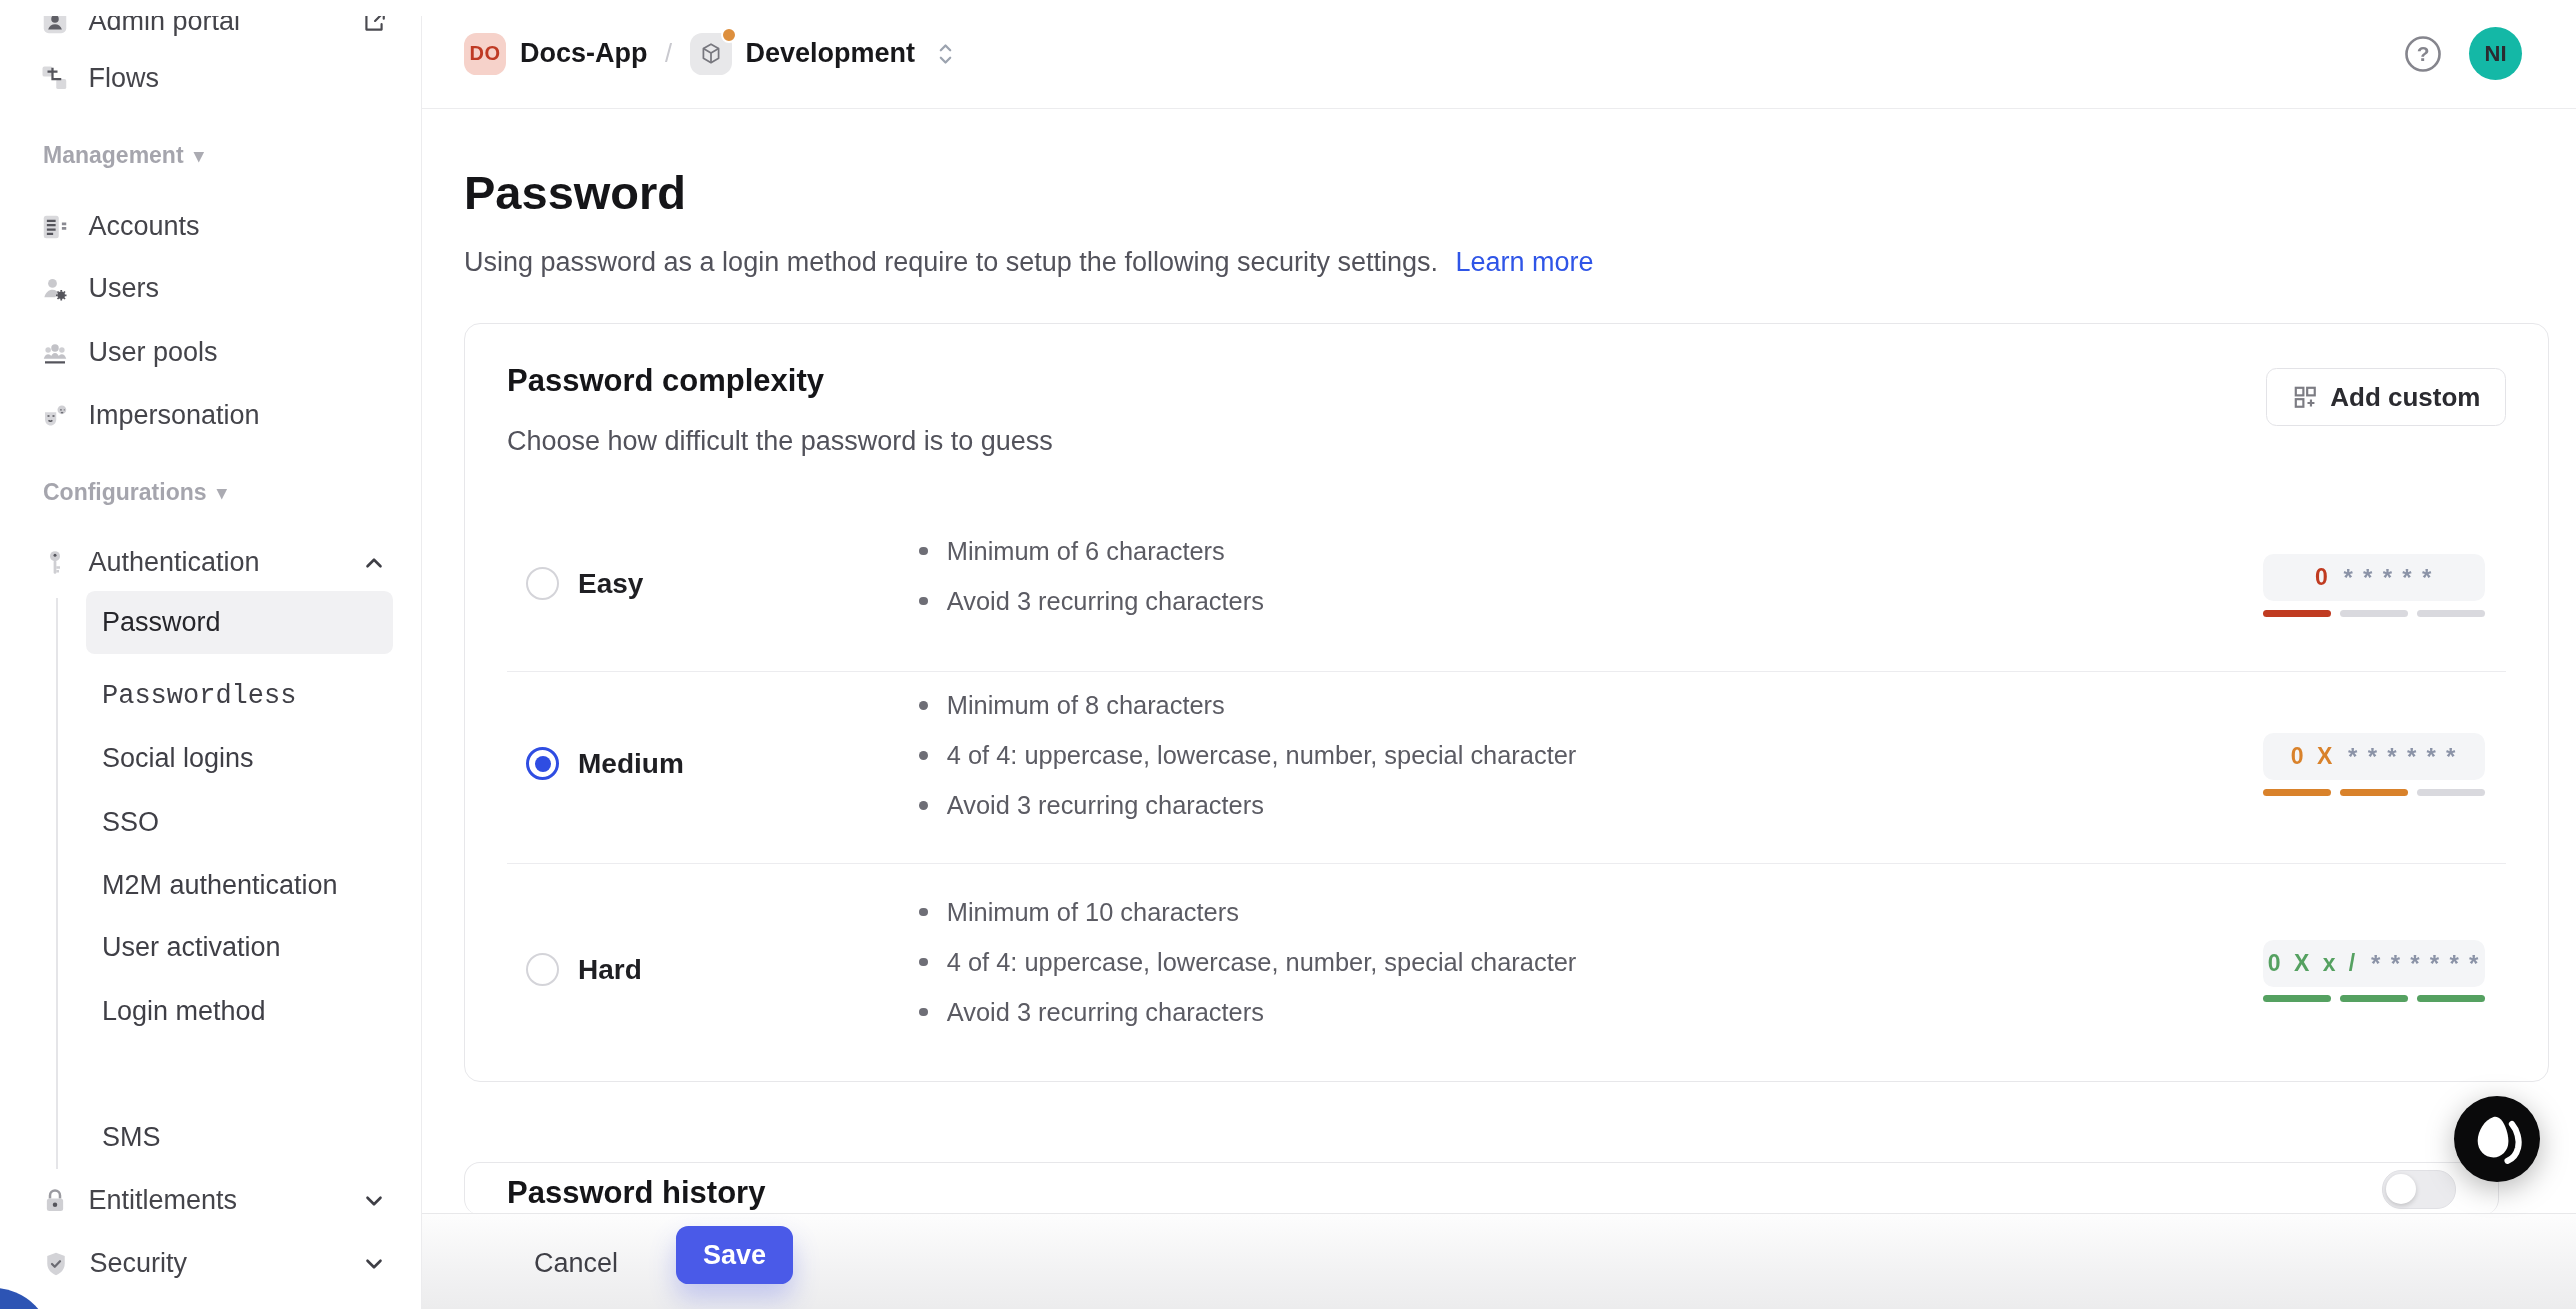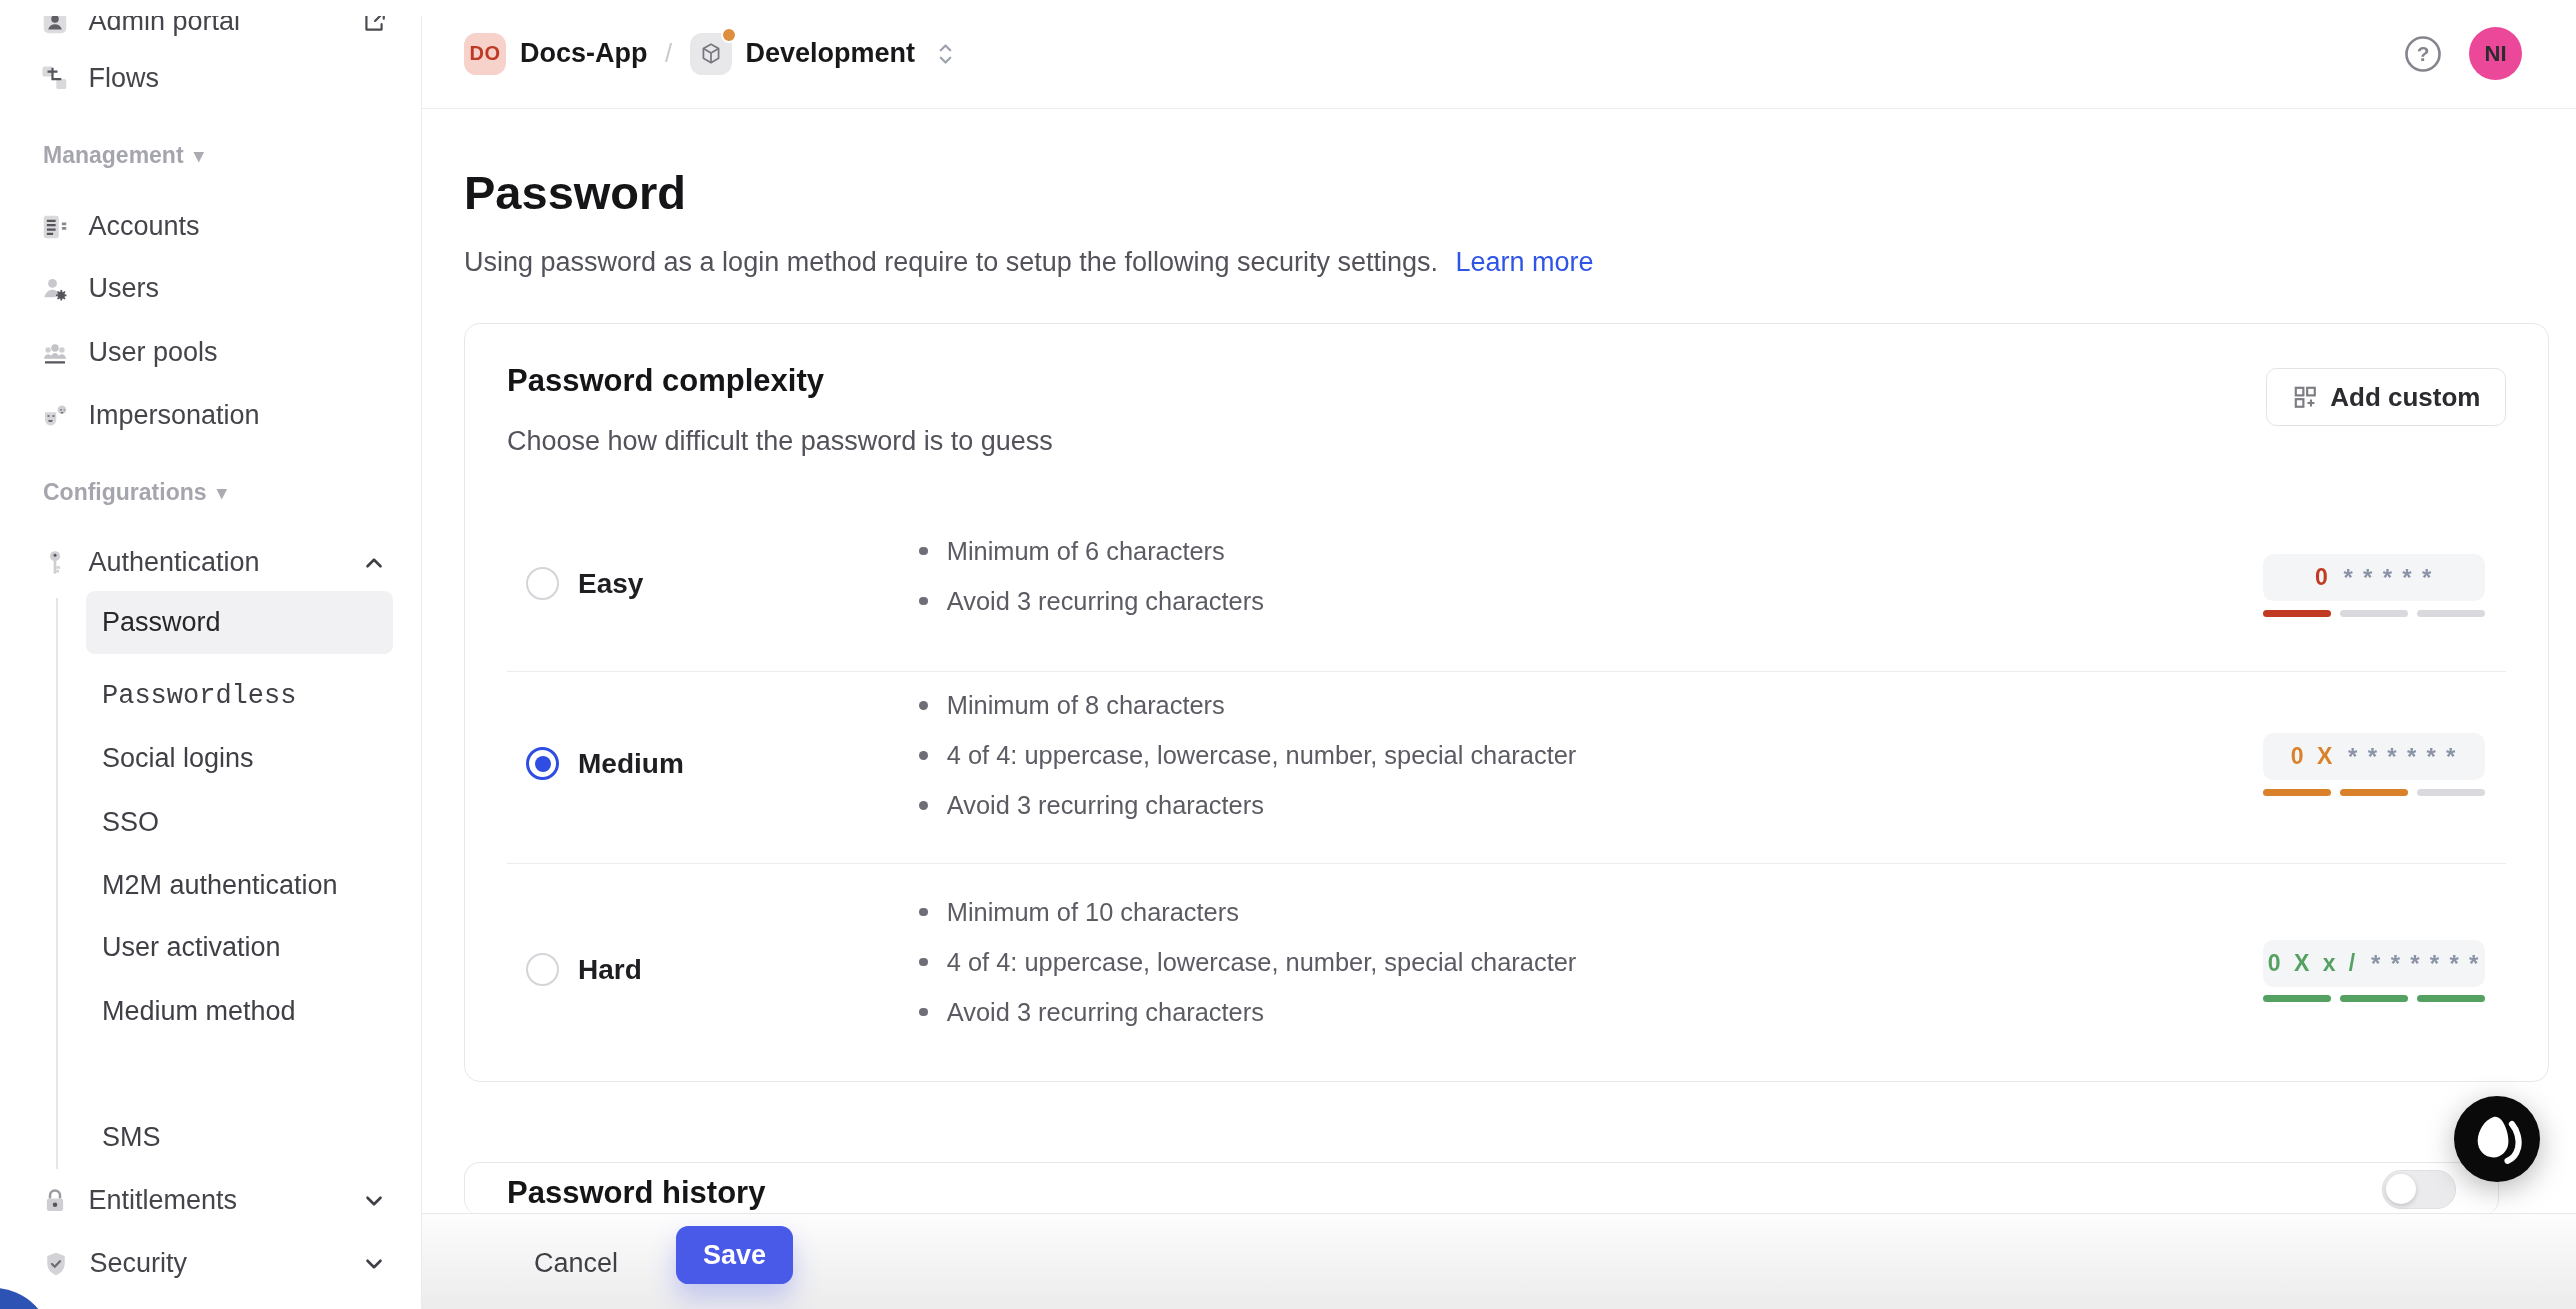"NI" .avatar { background: #ec4899 -> #14b8a6 }
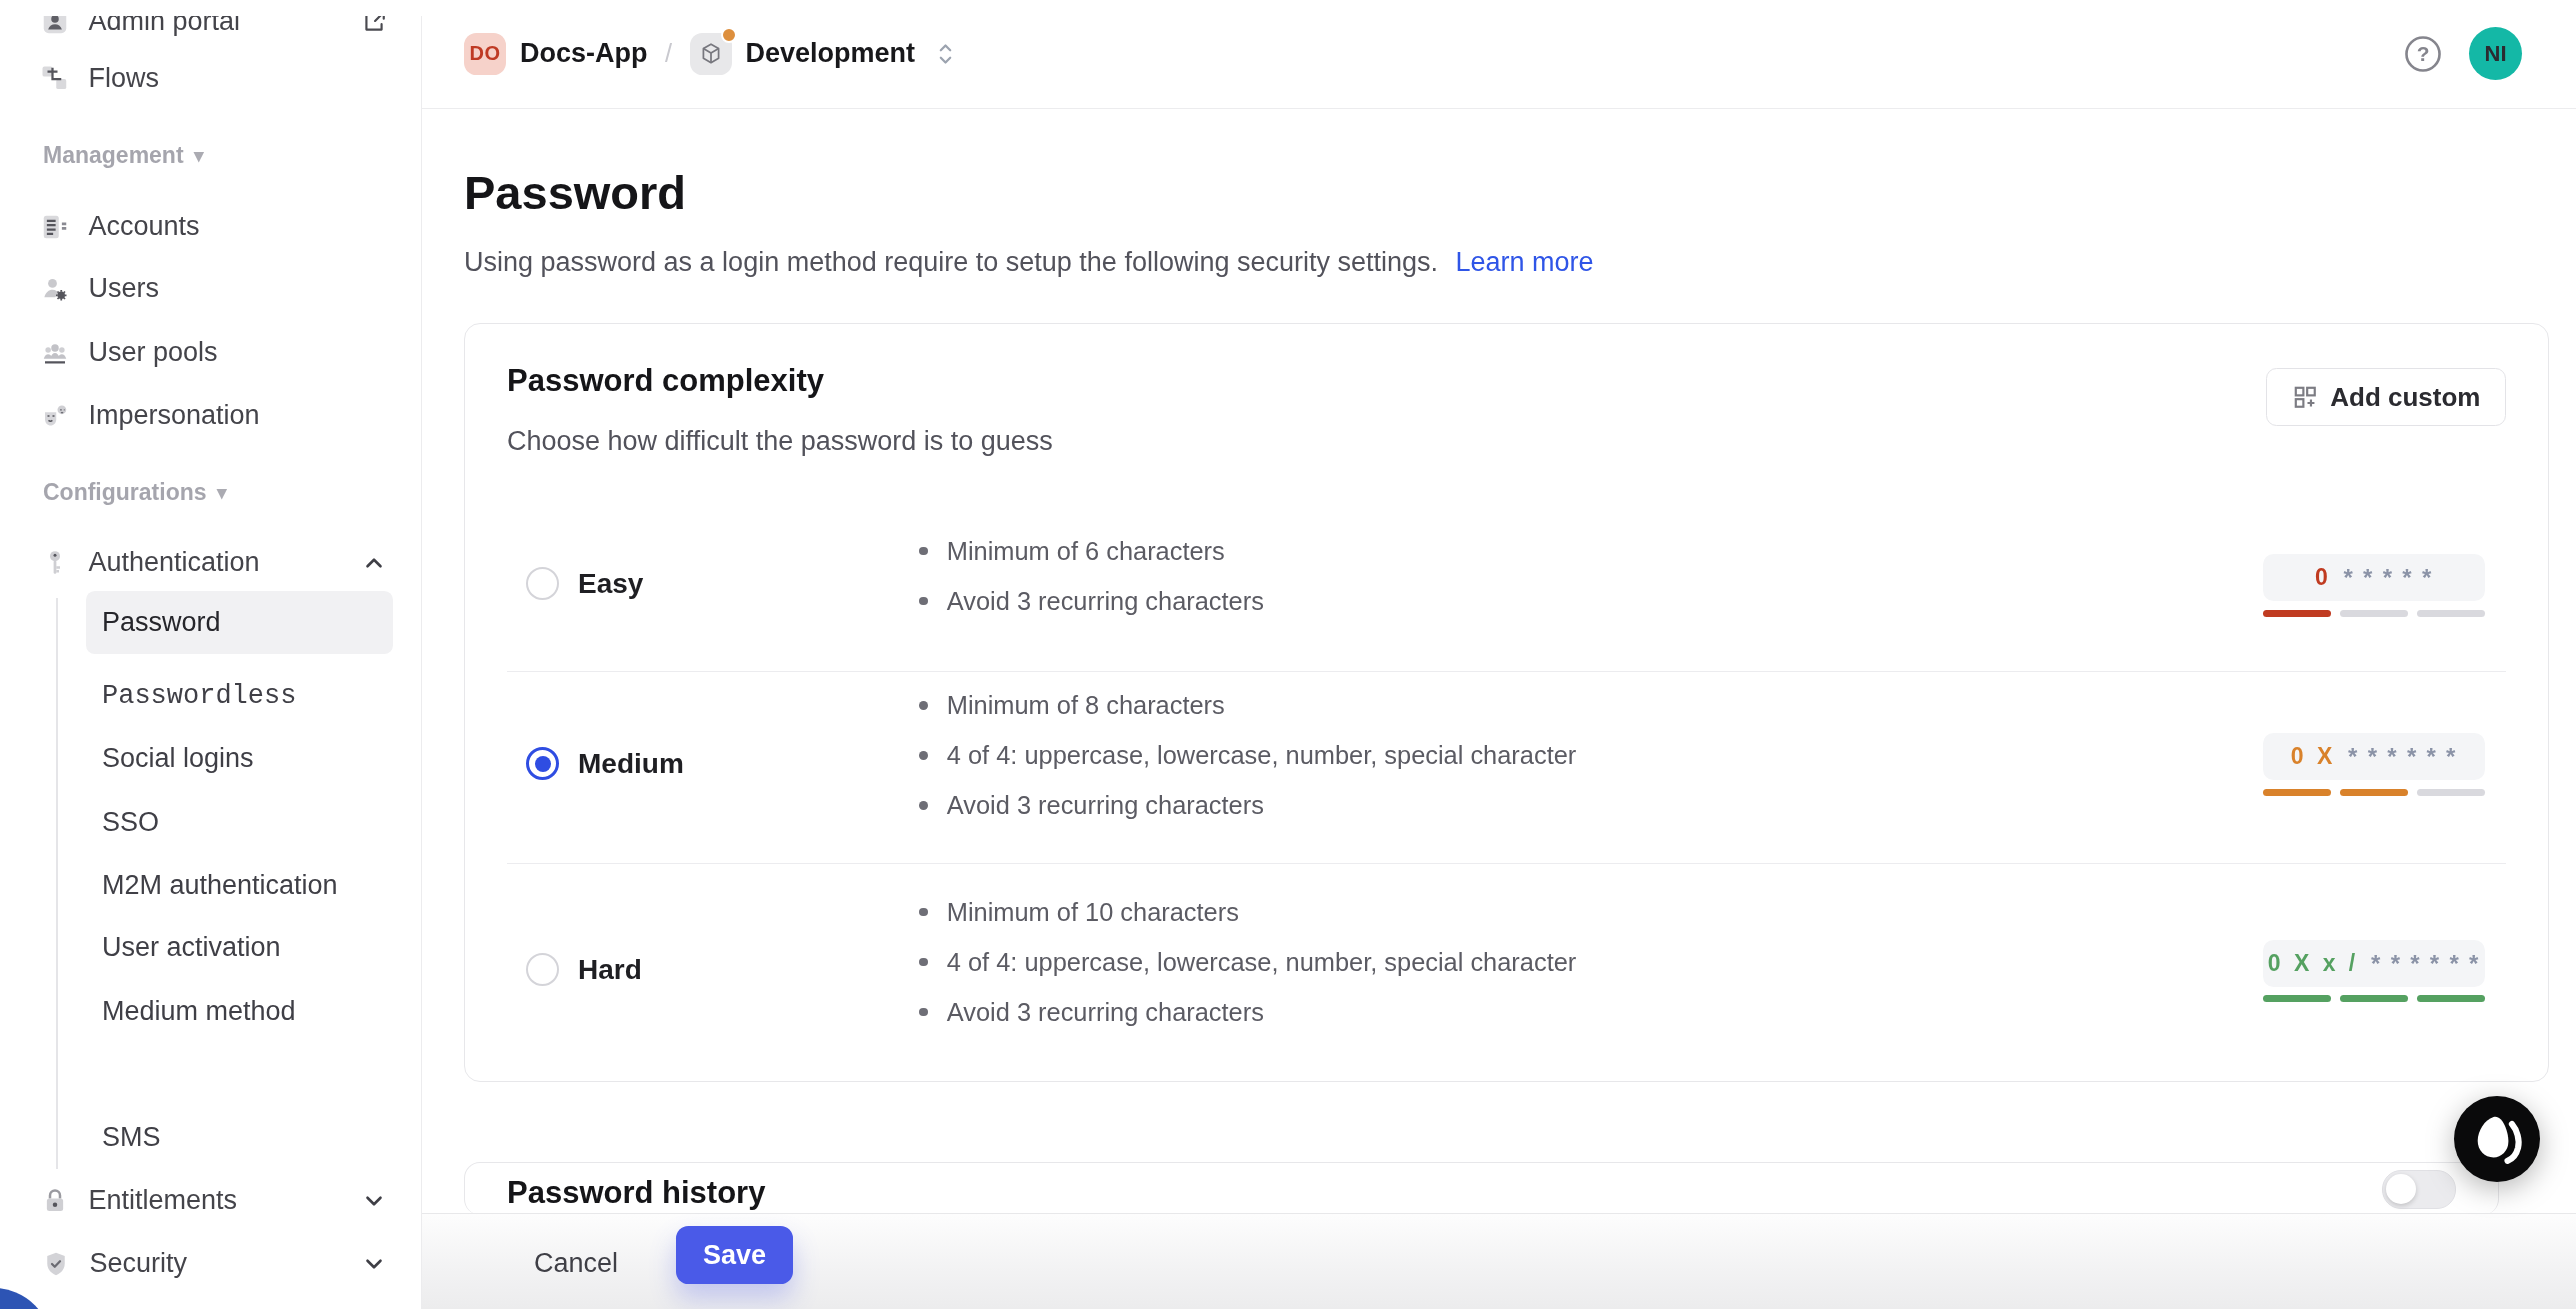"Medium method" div.subnav-item { text: Medium -> Login }
